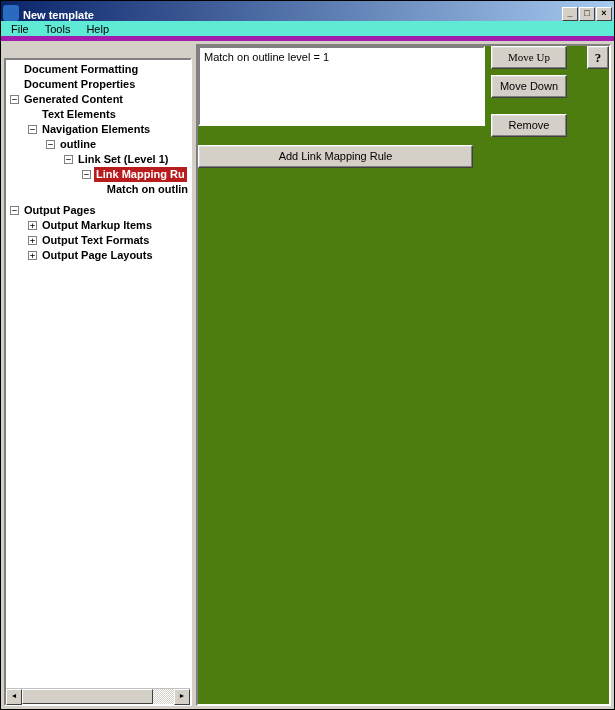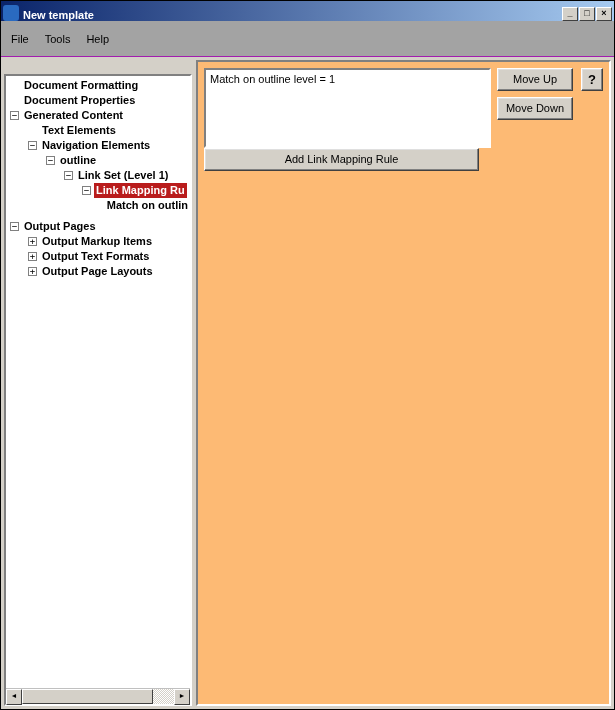"File" .menubar { background: #a3a3a3 -> #5eead4; border-bottom: 1px solid #a21caf -> 5px solid #a21caf; height: 36px -> 20px }
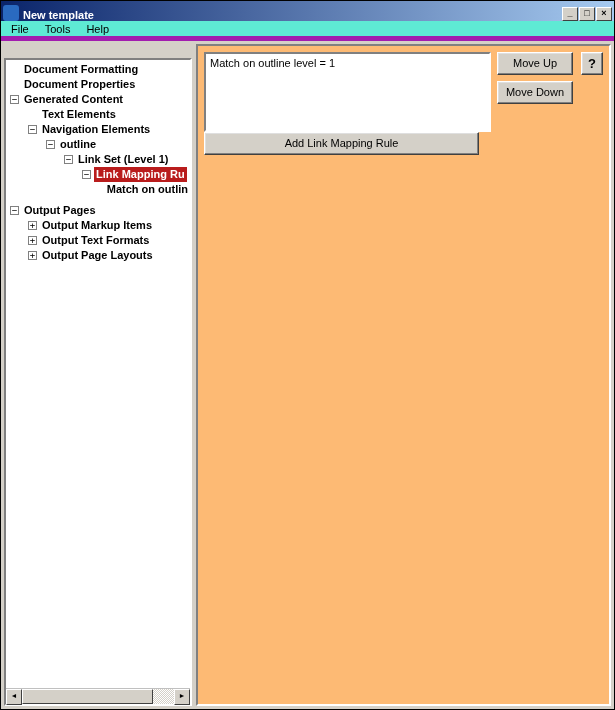"Match on outline level =" .right-panel { background: #fdba74 -> #4d7c0f; padding: 6px -> 0 }
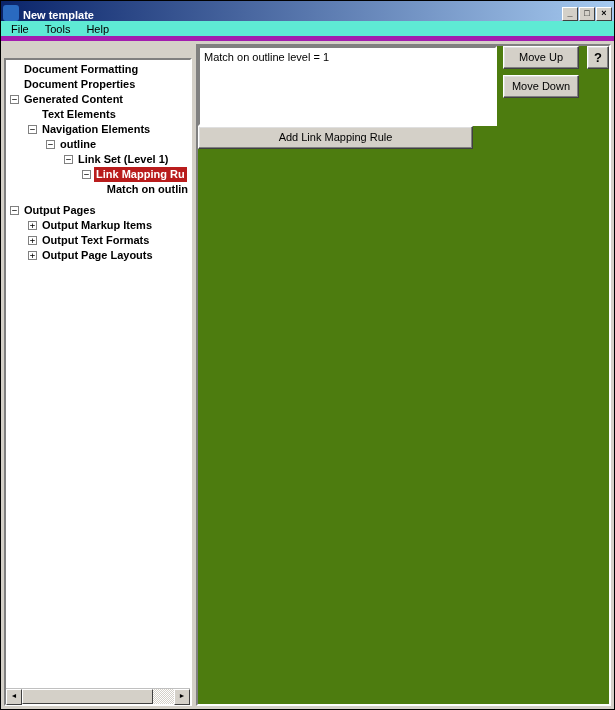"Move Up" .btn-row { font-family: none -> Liberation Serif, serif; gap: 8px -> 20px }
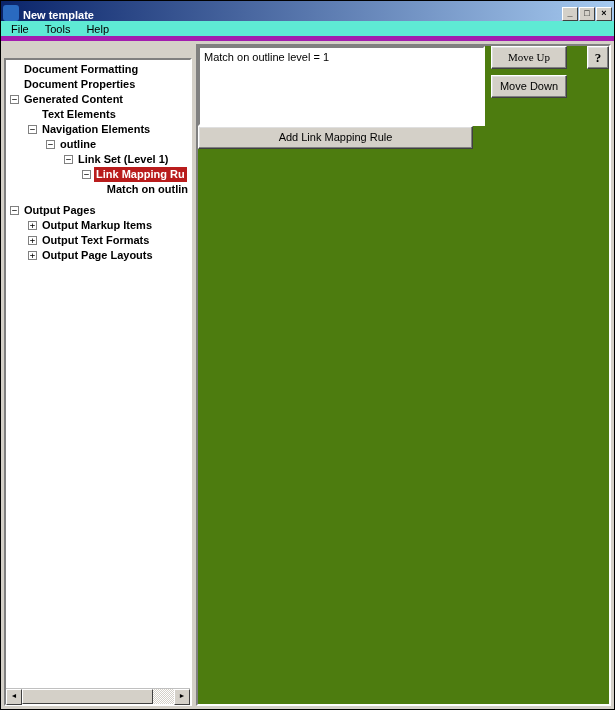"Remove" div.btn { html: none -> <div>Remove</div> }
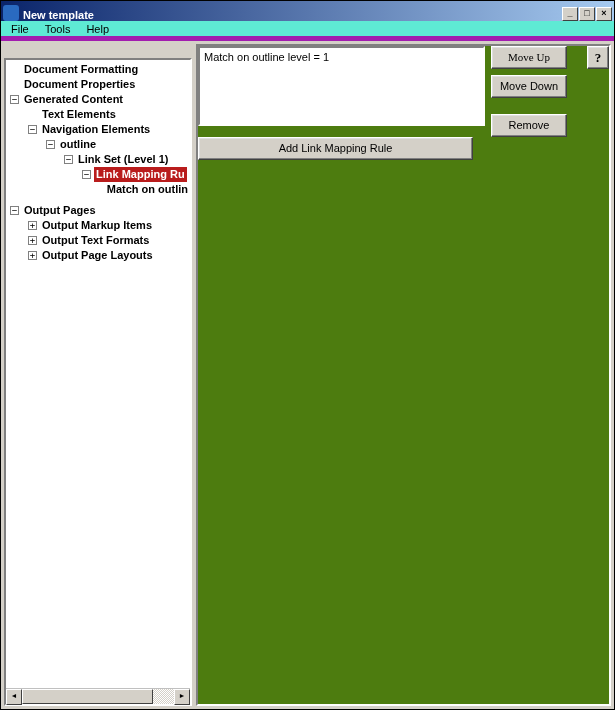"Add Link Mapping Rule" .add-btn-row { margin-top: 0 -> 8px }
